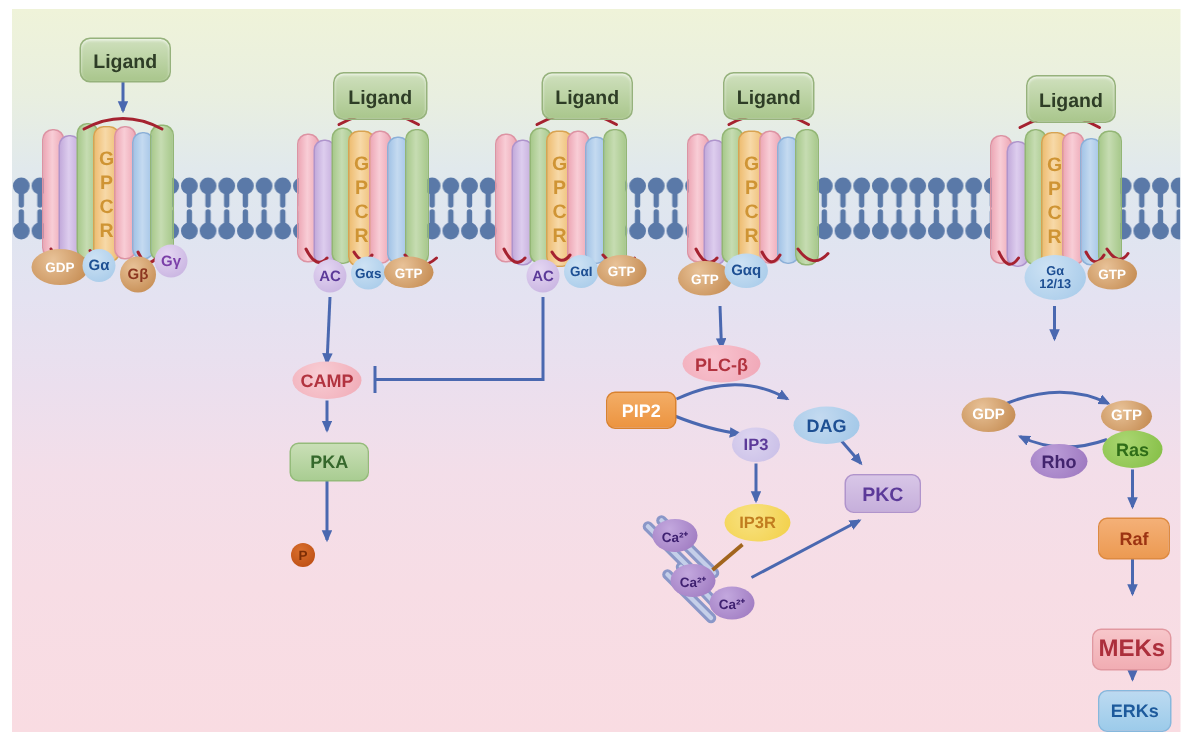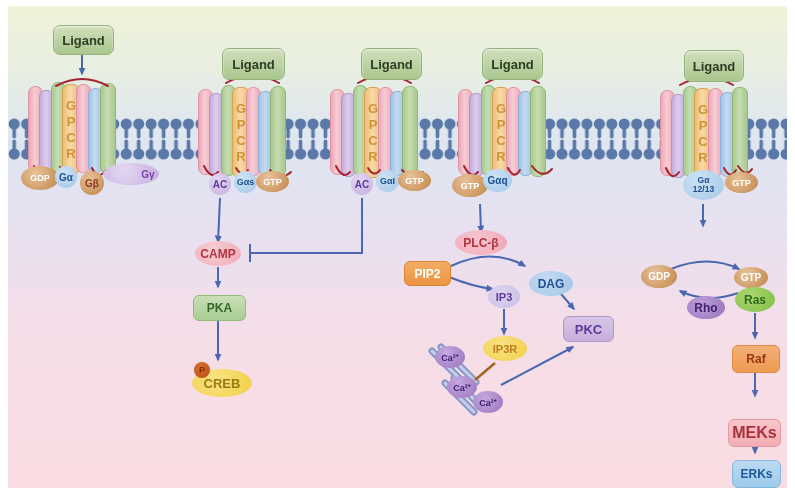"Gγ" div.node { padding-left: 34px -> none }
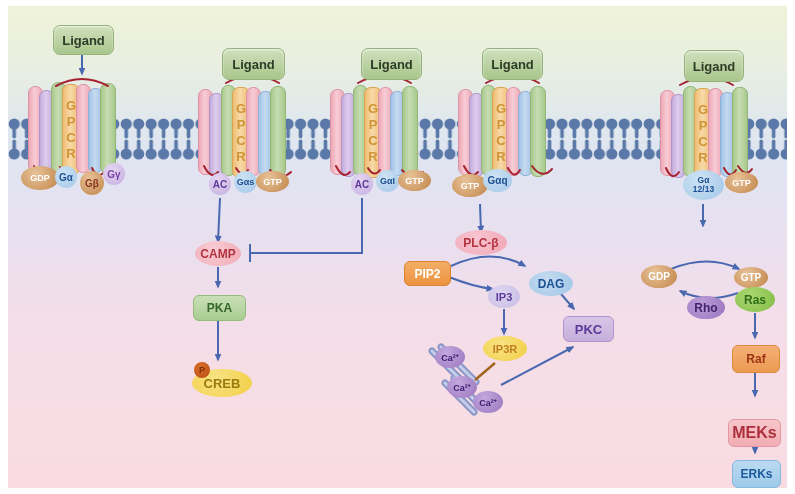"CREB" div.node { html: <div> <span>CREB</span> </div> -> none }
